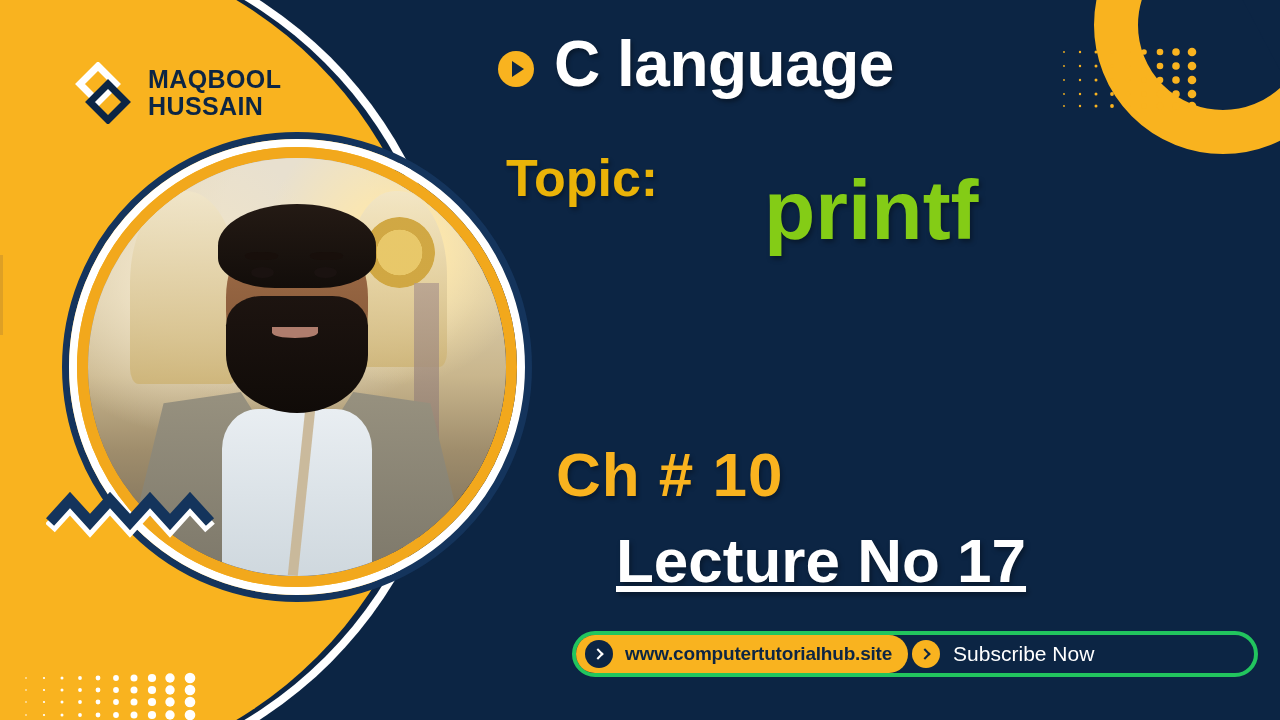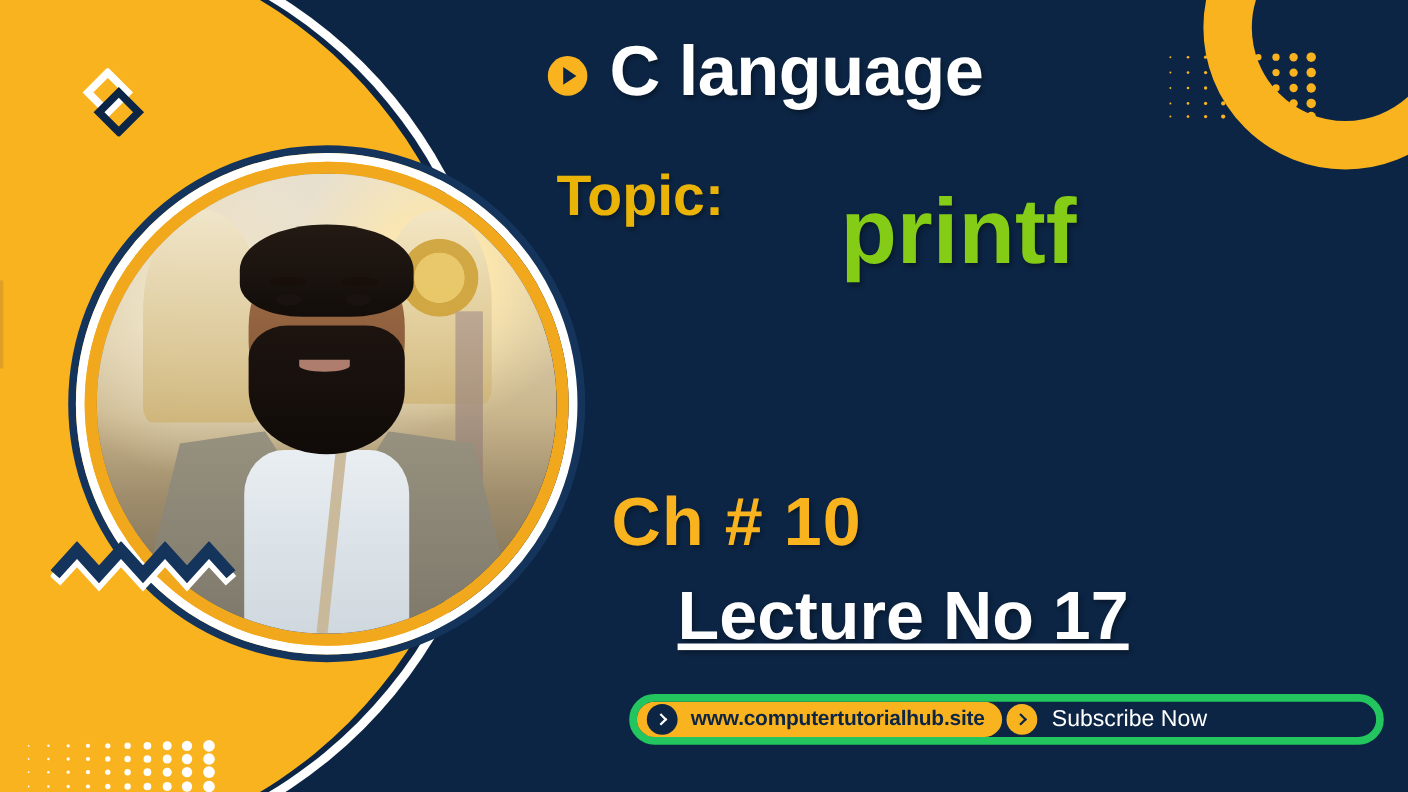"MAQBOOL" span.brand-text { html: none -> <span> <span>MAQBOOL</span> <span>HUSSAIN</span> </span> }
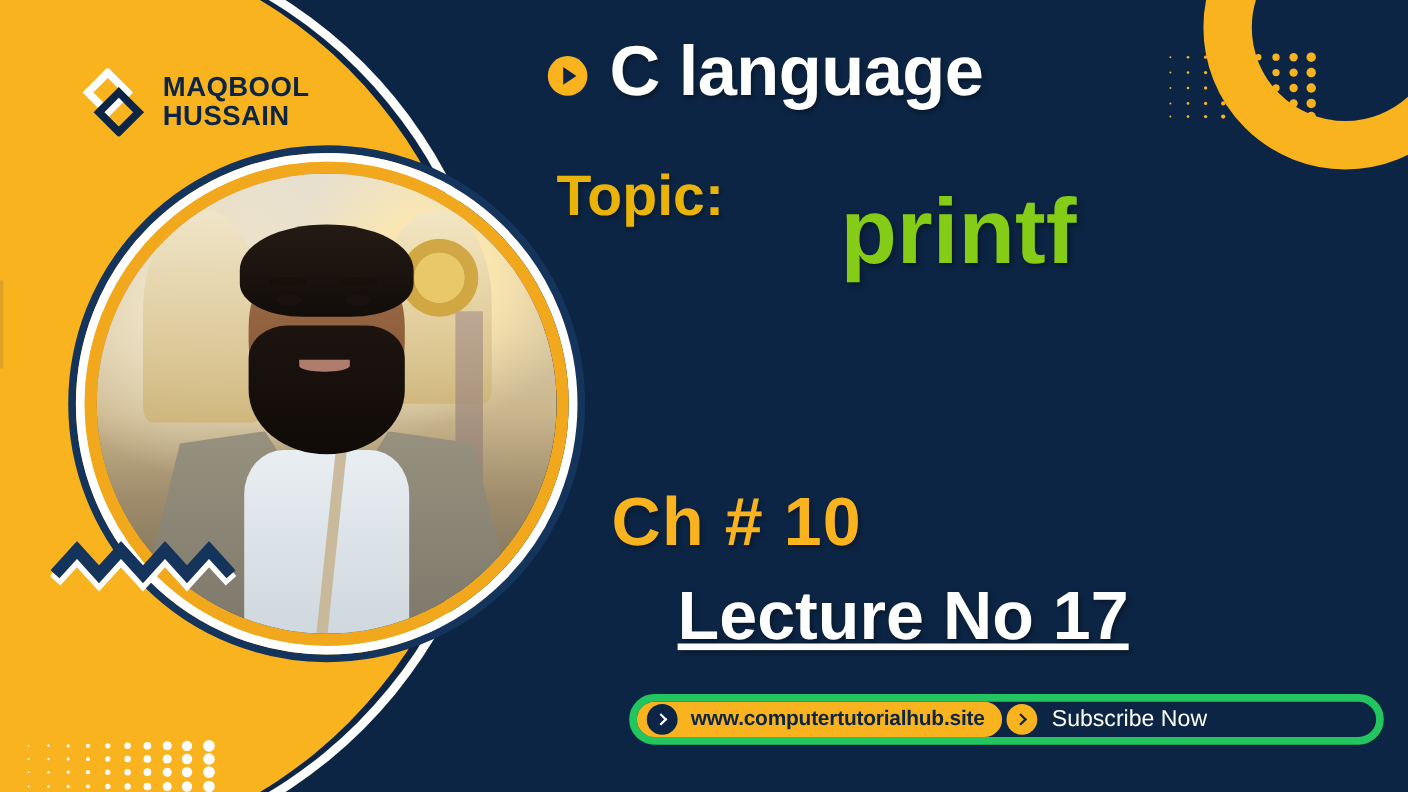"www.computertutorialhub.site" .cta { border: 7px solid #22c55e -> 4px solid #22c55e }
